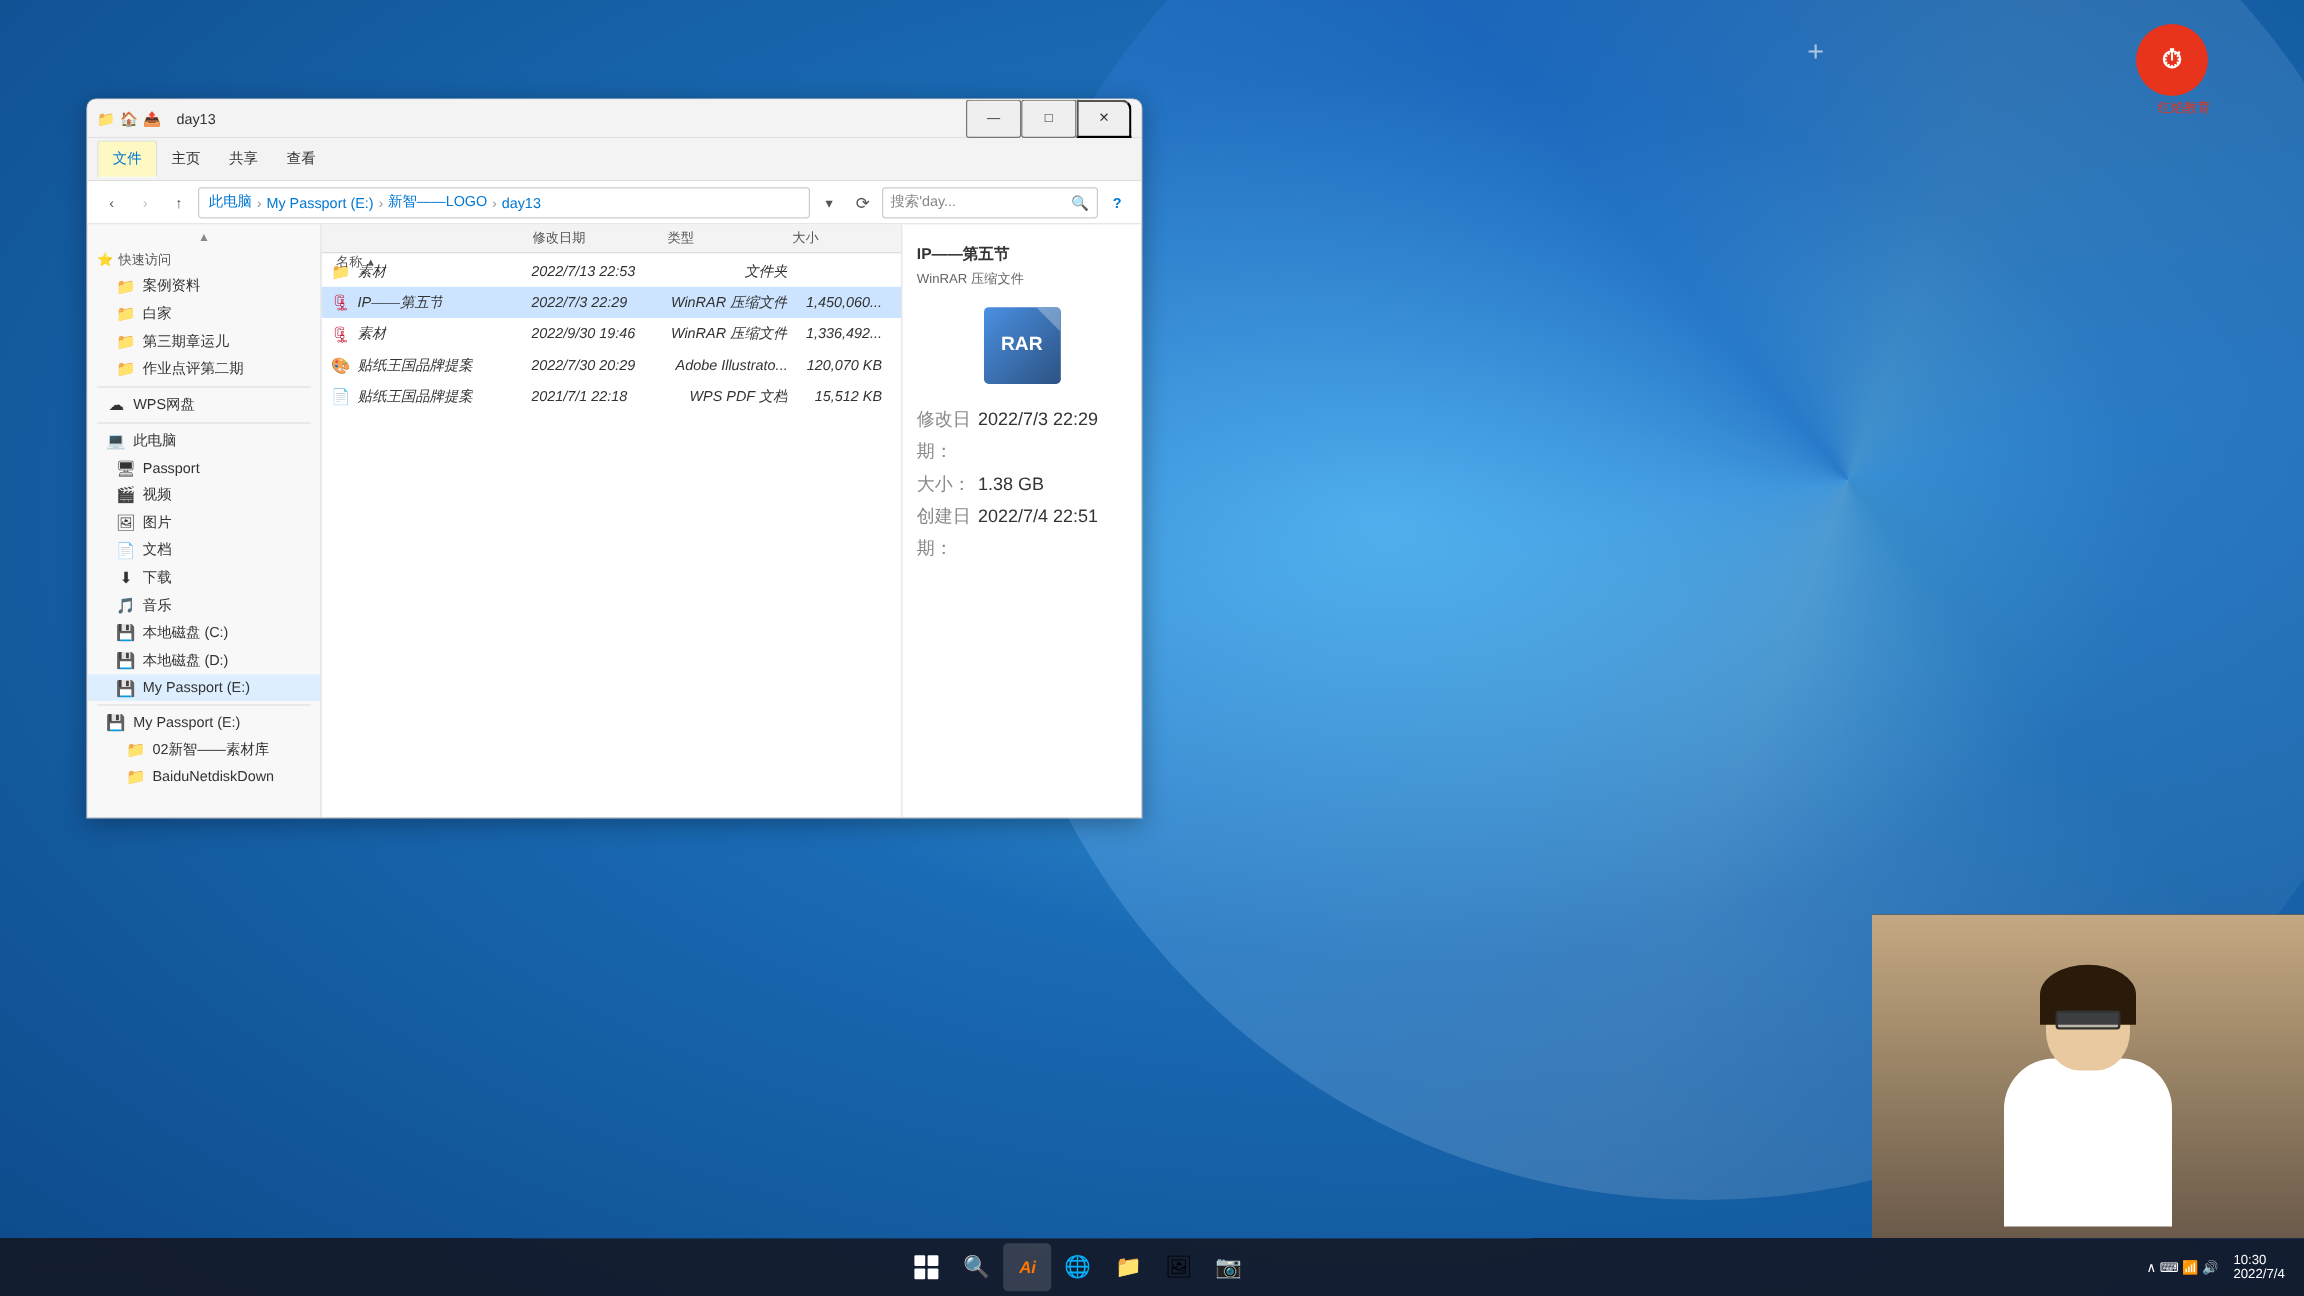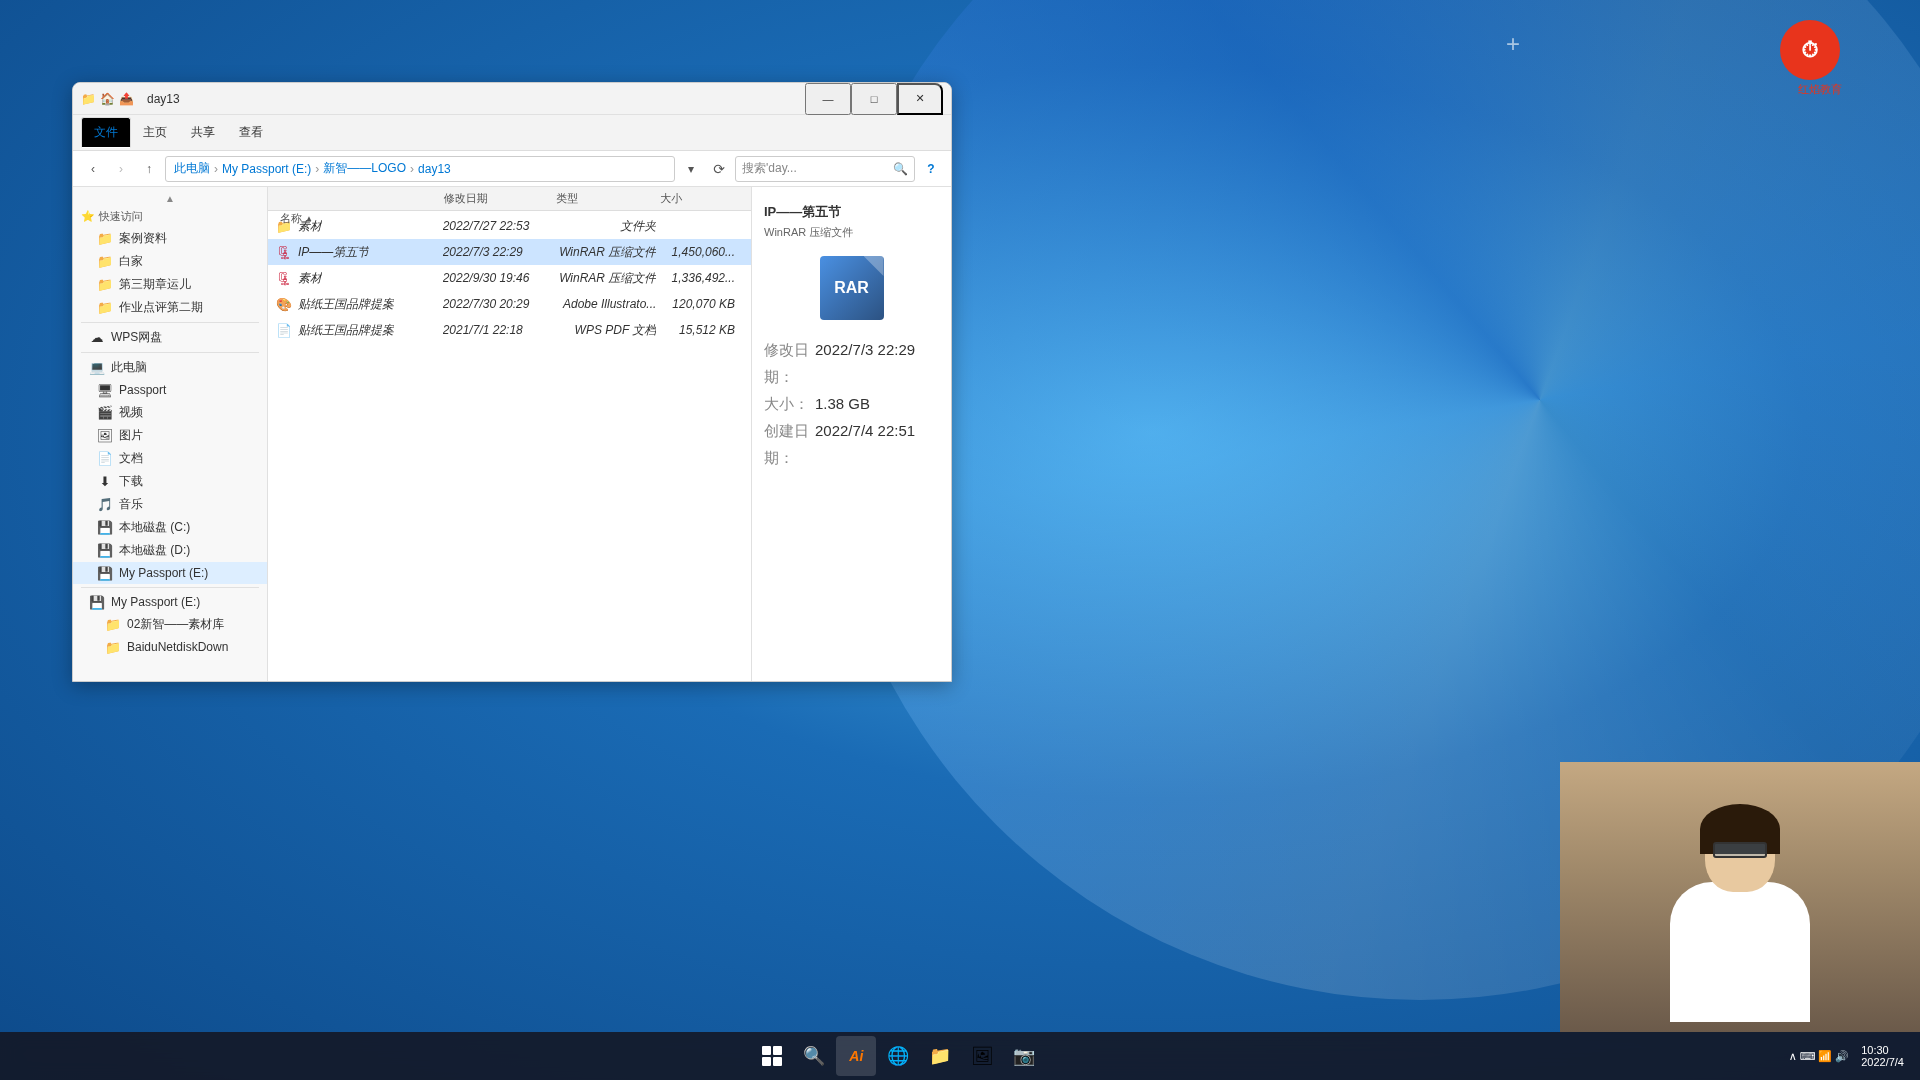"文件" .ribbon-tab.active { background: #000000 -> #fef9c3 }
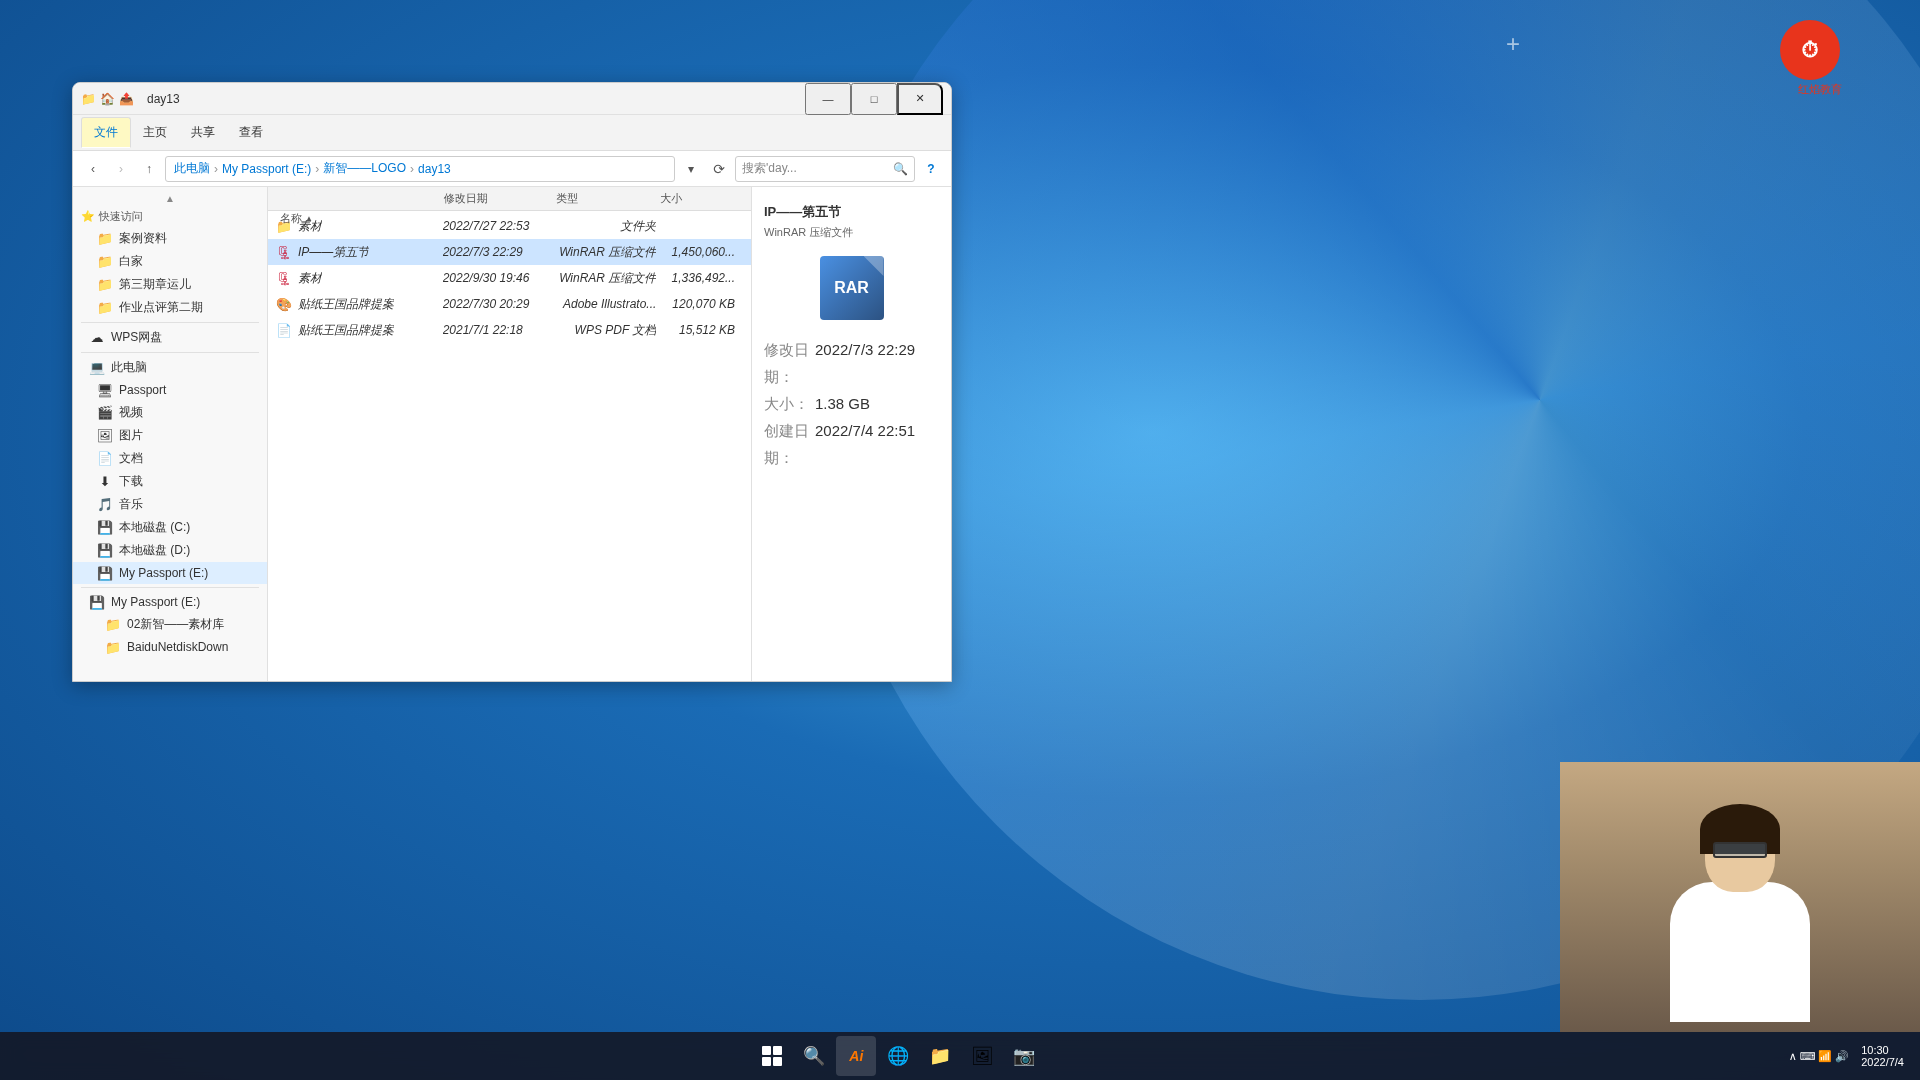"2022/7/27 22:53" span.file-cell { text: 2022/7/27 -> 2022/7/13 }
